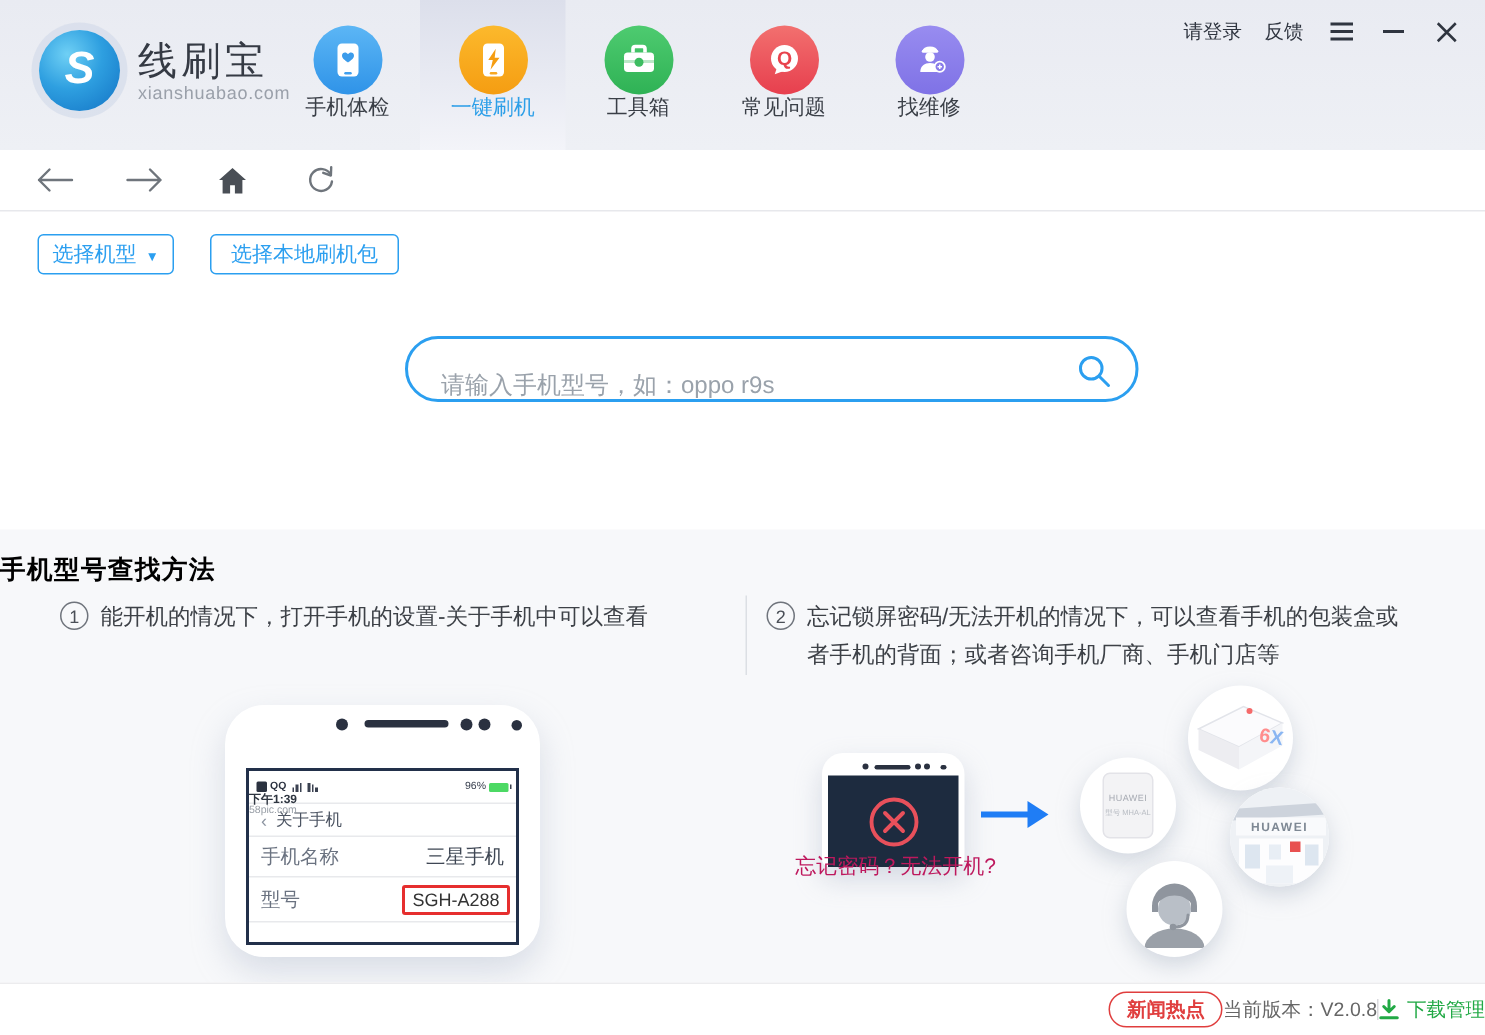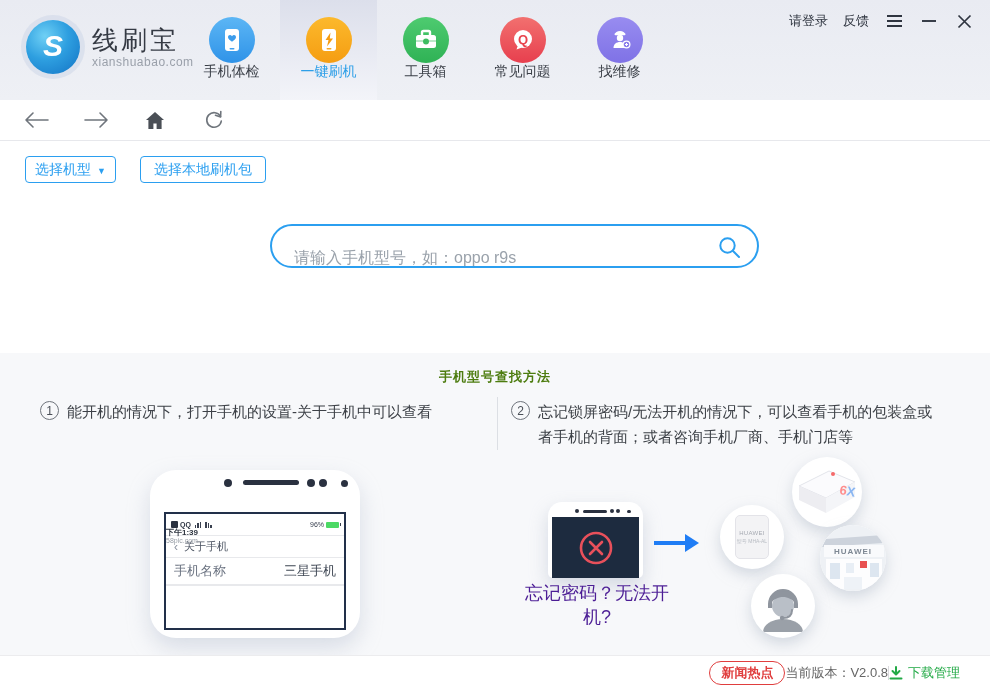"手机型号查找方法" .guide-title { color: #4d7c0f -> #000000; font-size: 13px -> 17px; text-align: center -> none }
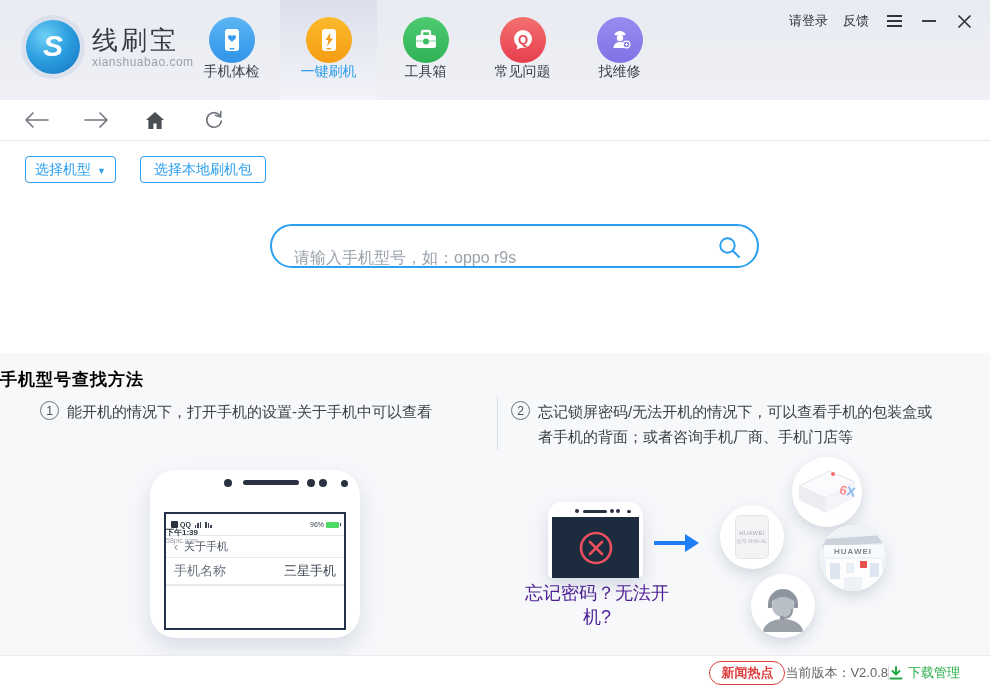"忘记密码？无法开机?" .locked-caption { color: #4c1d95 -> #be185d; font-size: 18px -> 14px; top: 228px -> 216px }
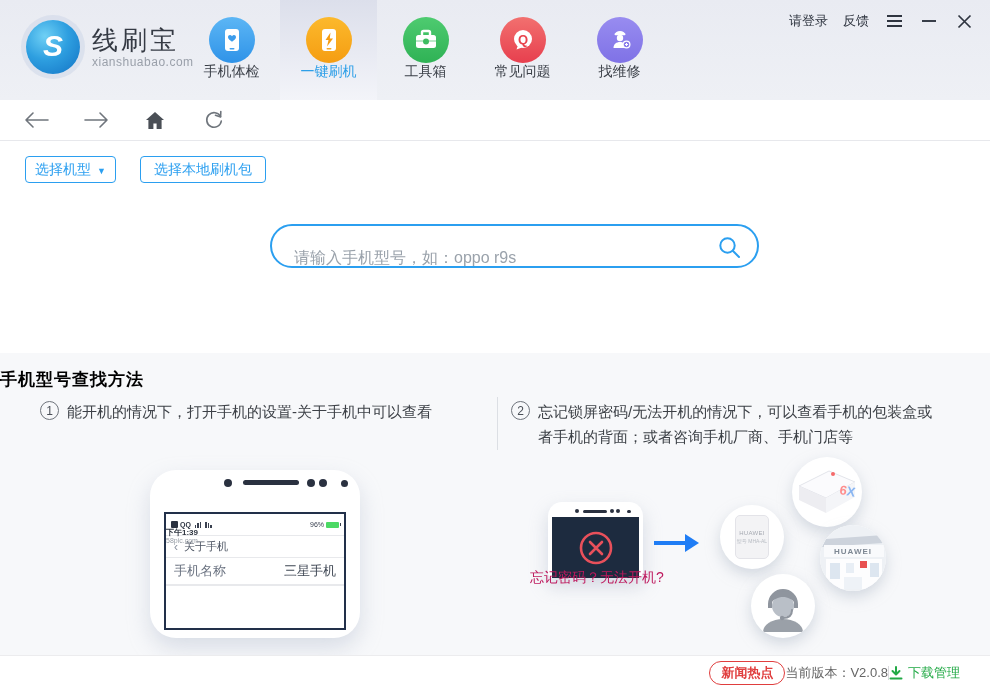"型号" div.scr-row { html: none -> <div> <span>型号</span> <span>SGH-A288</span> </div> }
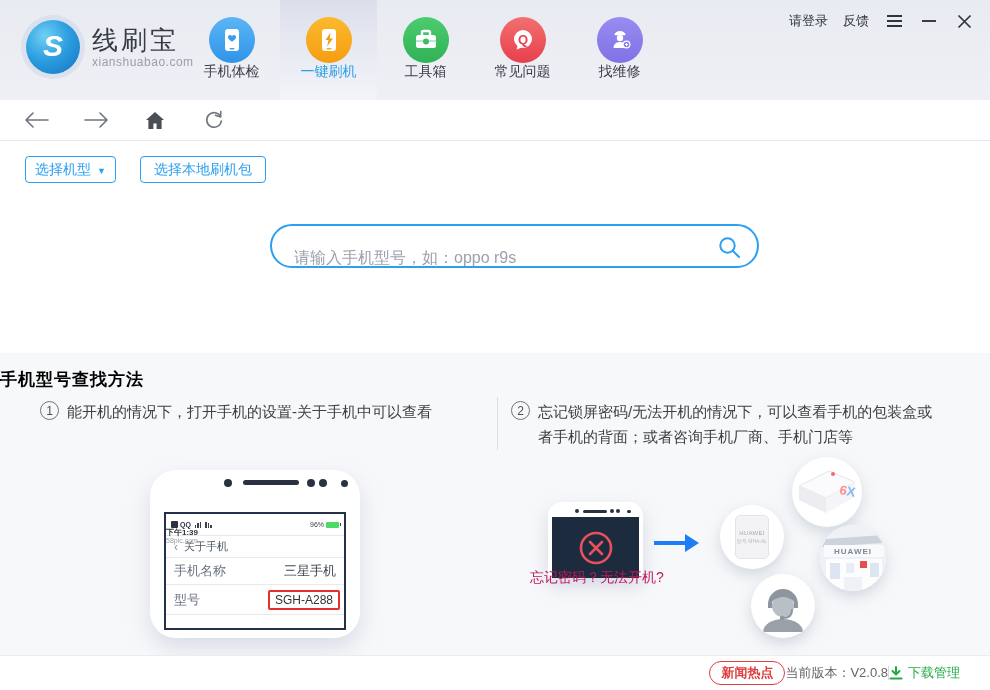"新闻热点" .app-footer { padding-right: 30px -> 0 }
